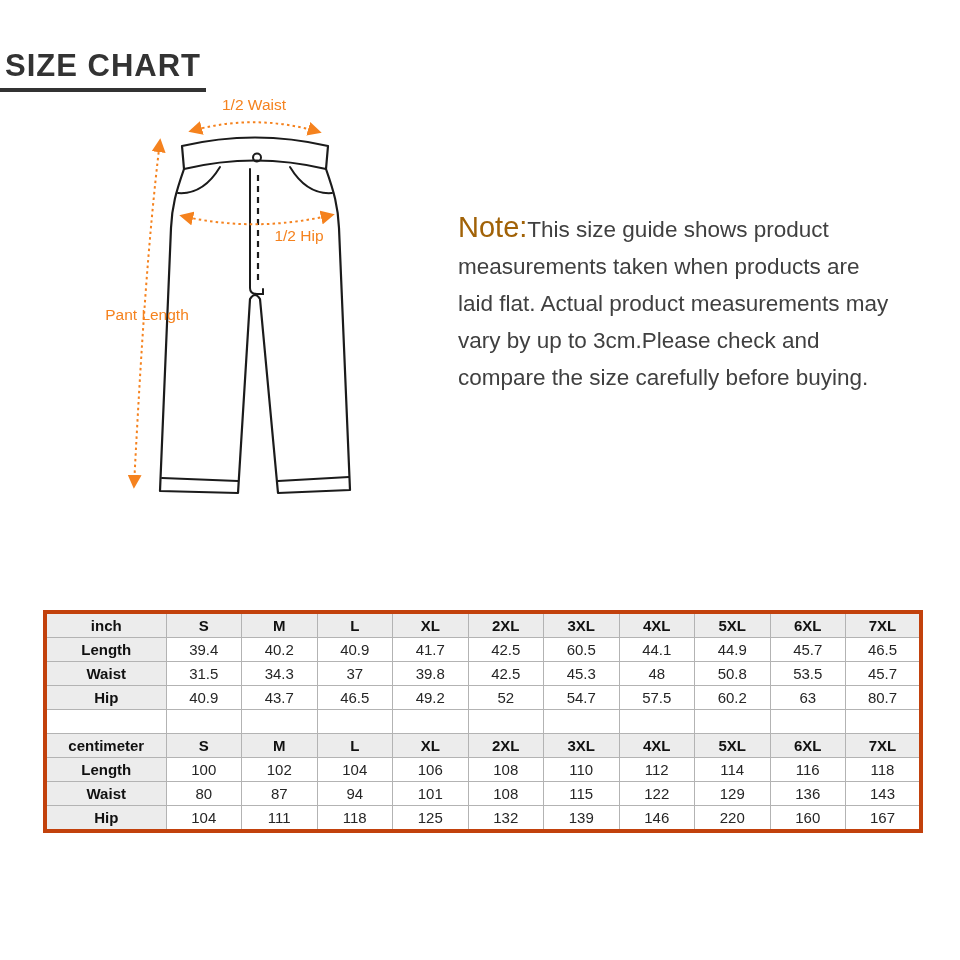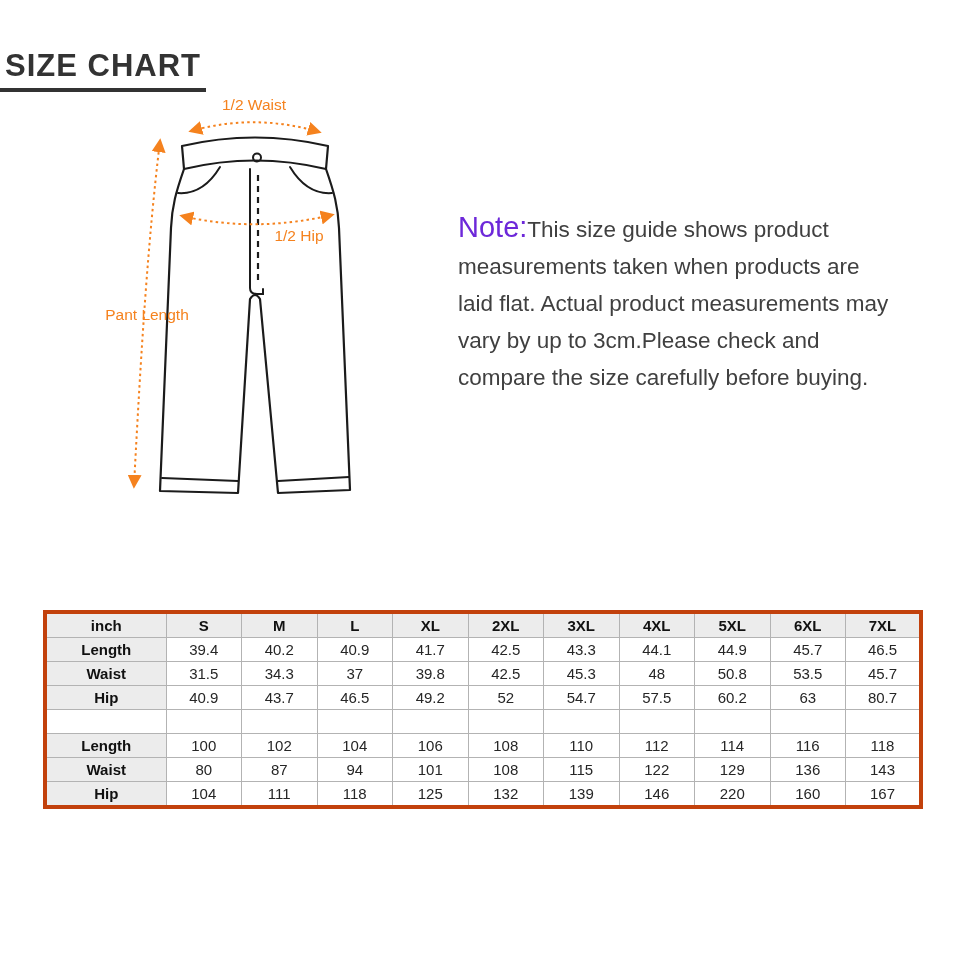"Note:" .note-prefix { color: #6d28d9 -> #a16207 }
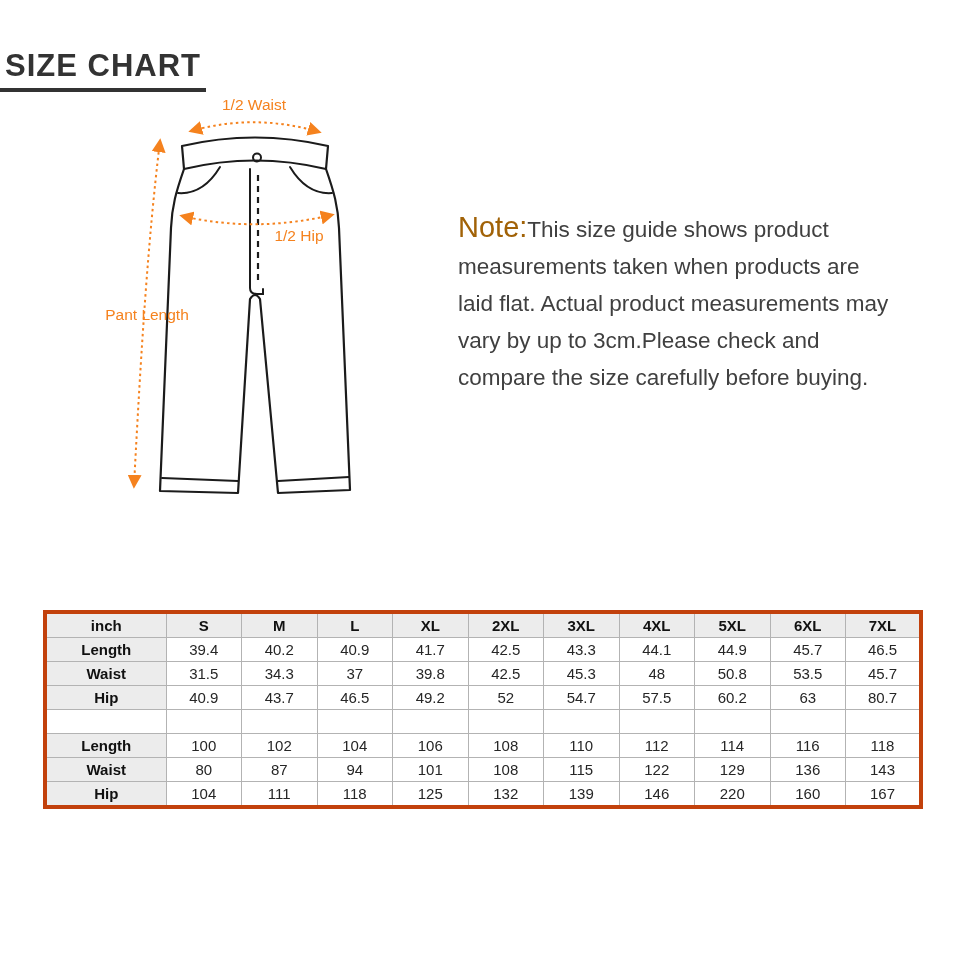"43.3" td { text: 43.3 -> 60.5 }
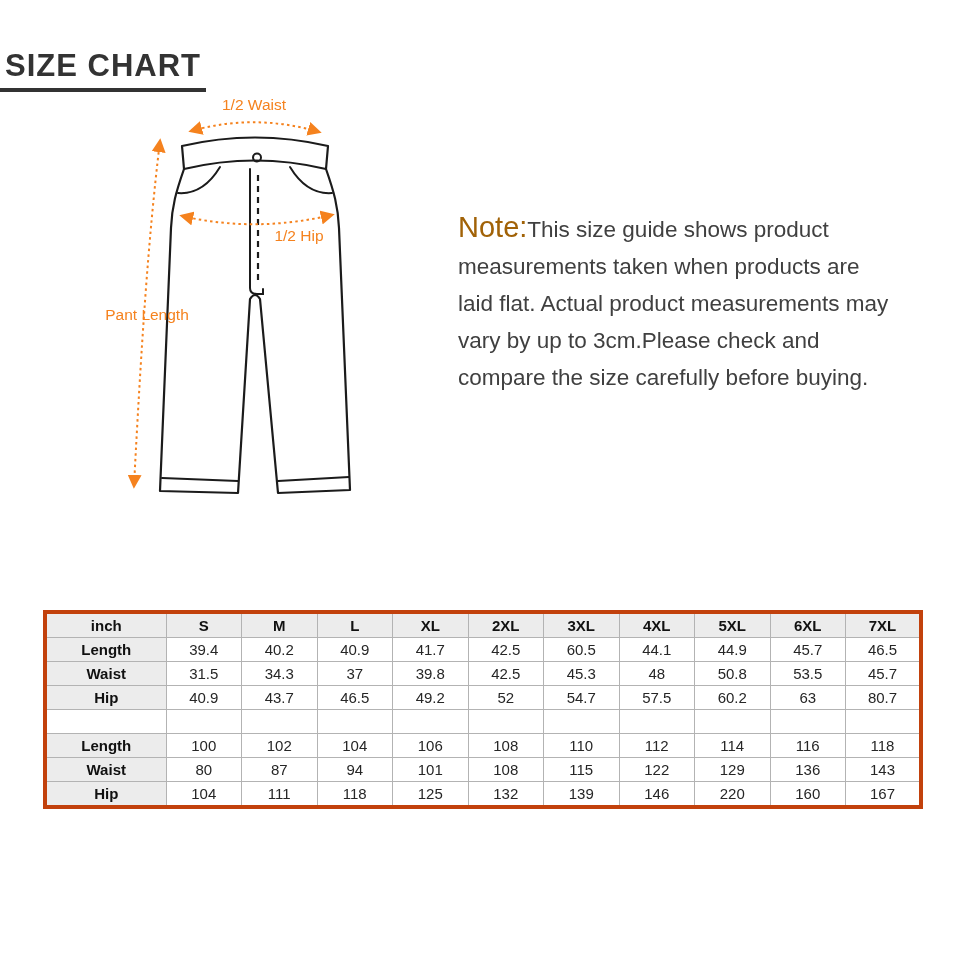"centimeter" tr { html: none -> <tr> <th>centimeter</th> <th>S</th> <th>M</th> <th>L</th> <th>XL</th> <th>2XL</th> <th>3XL</th> <th>4XL</th> <th>5XL</th> <th>6XL</th> <th>7XL</th> </tr> }
